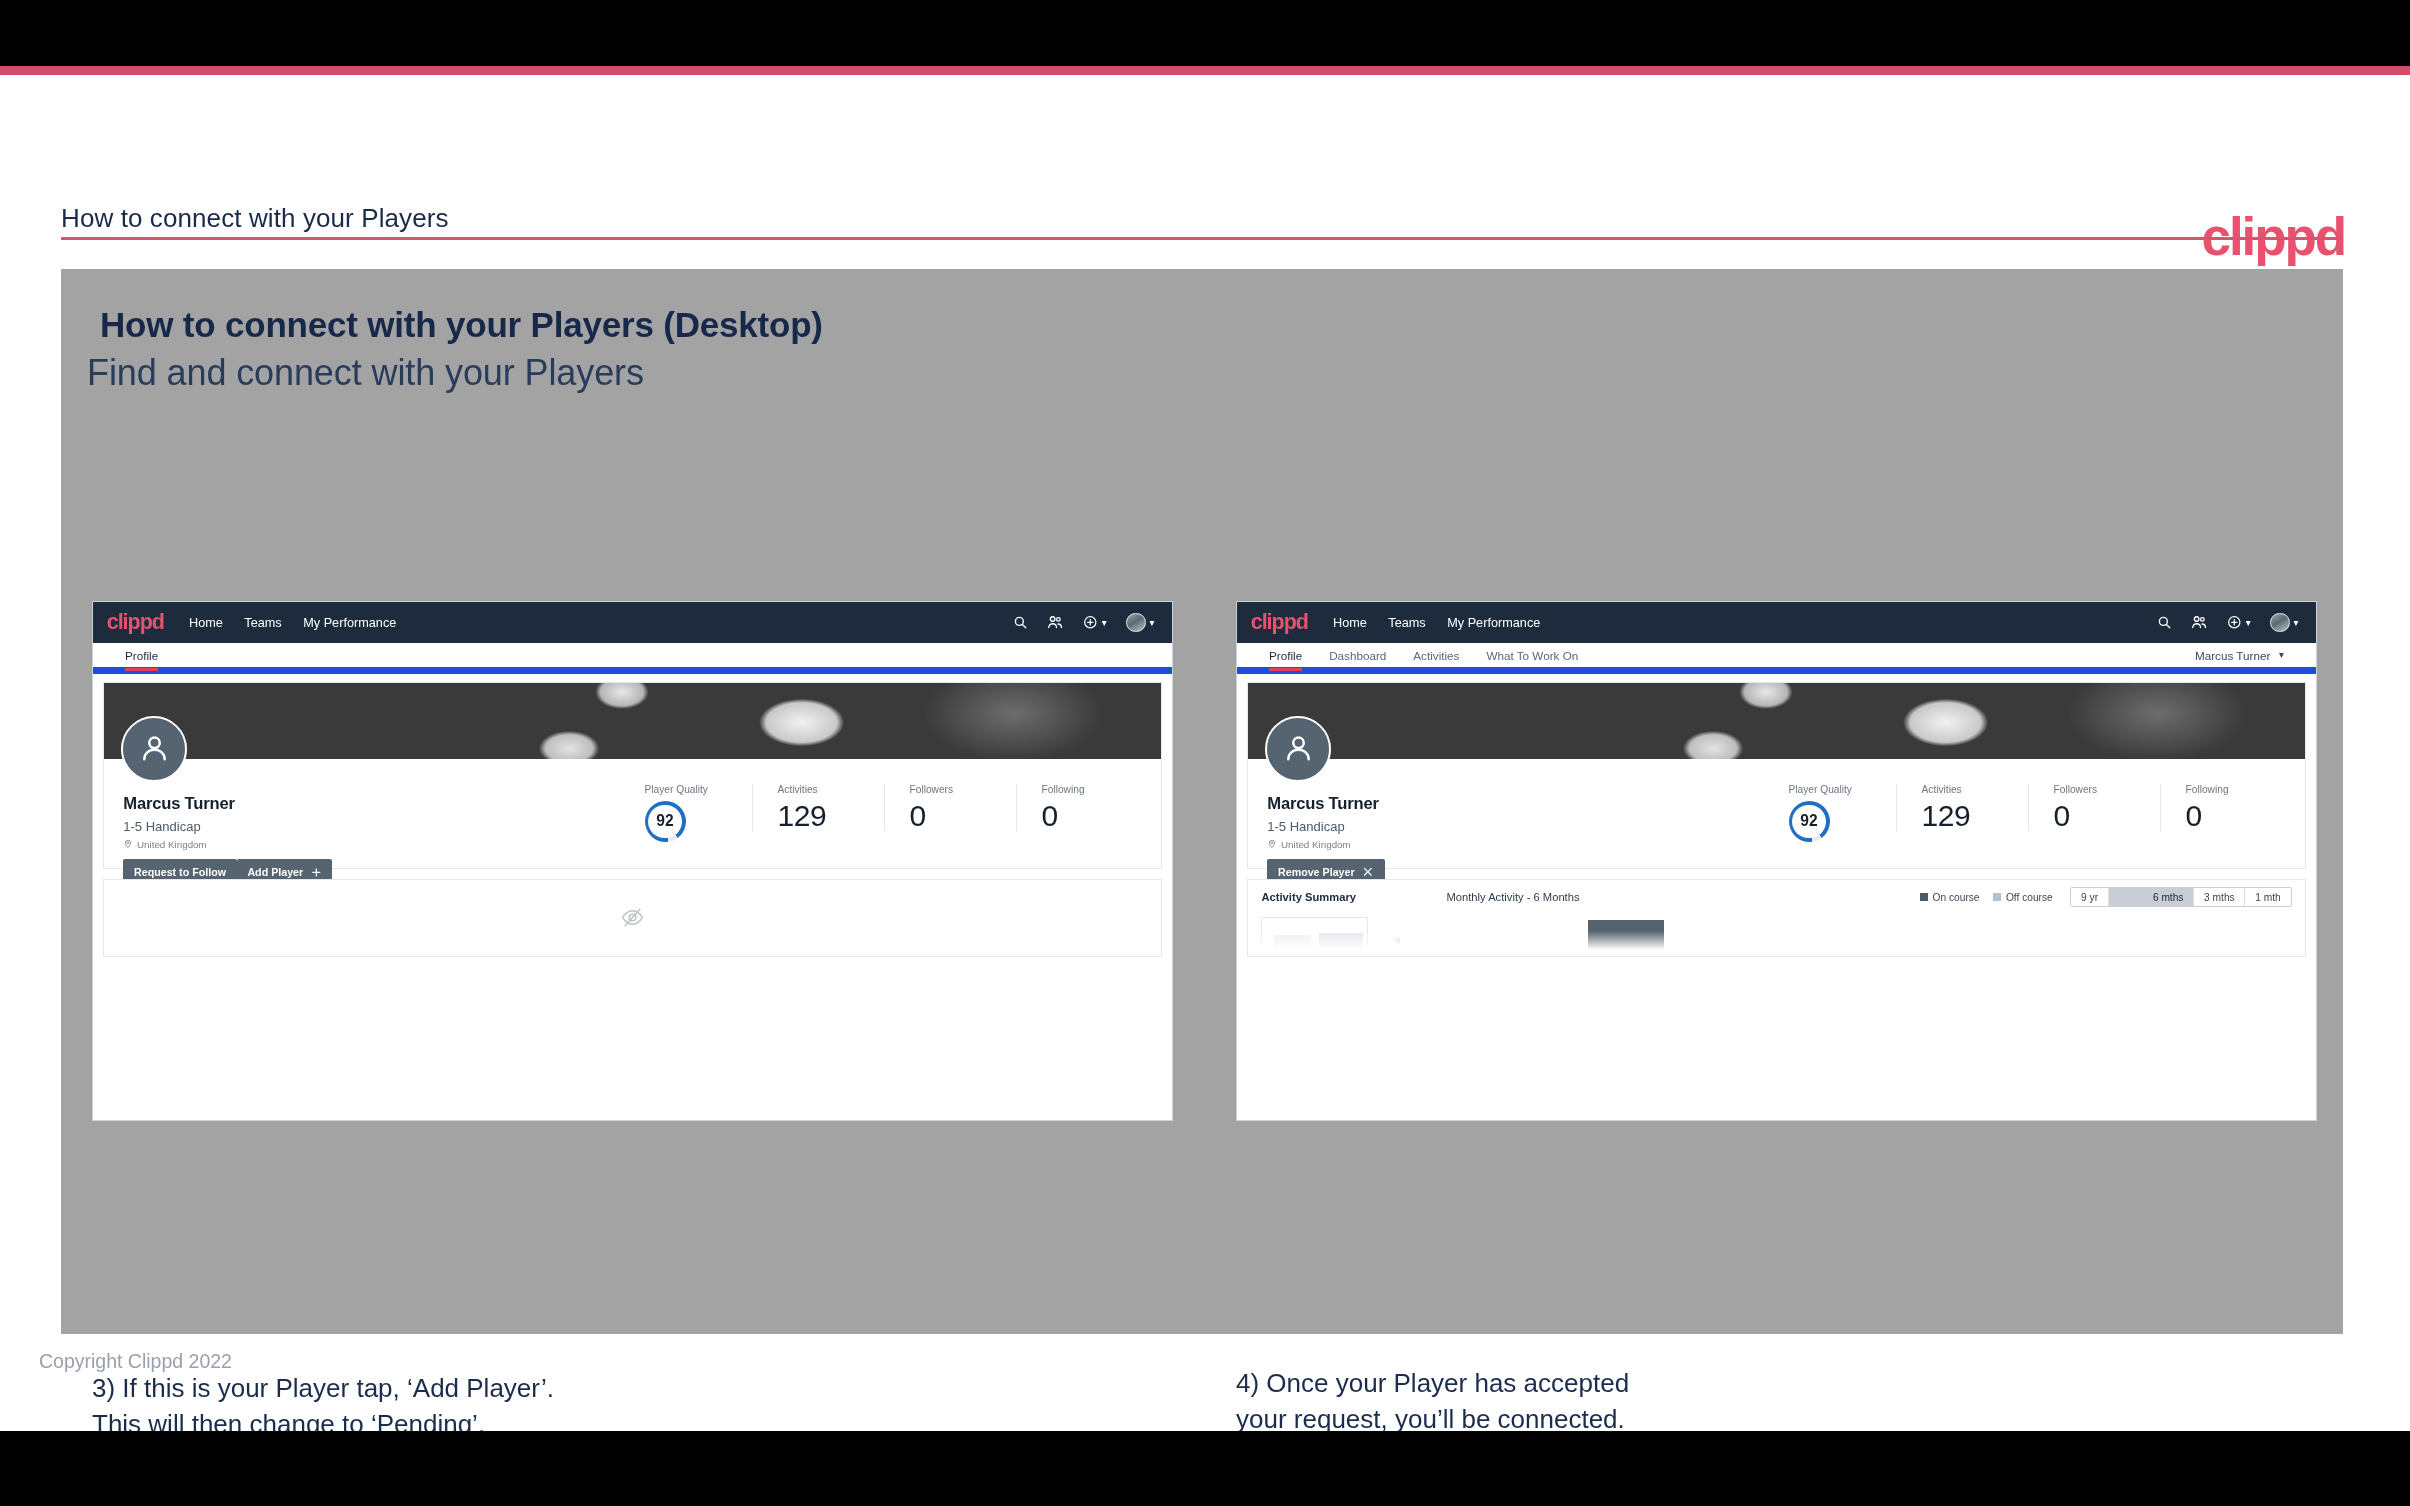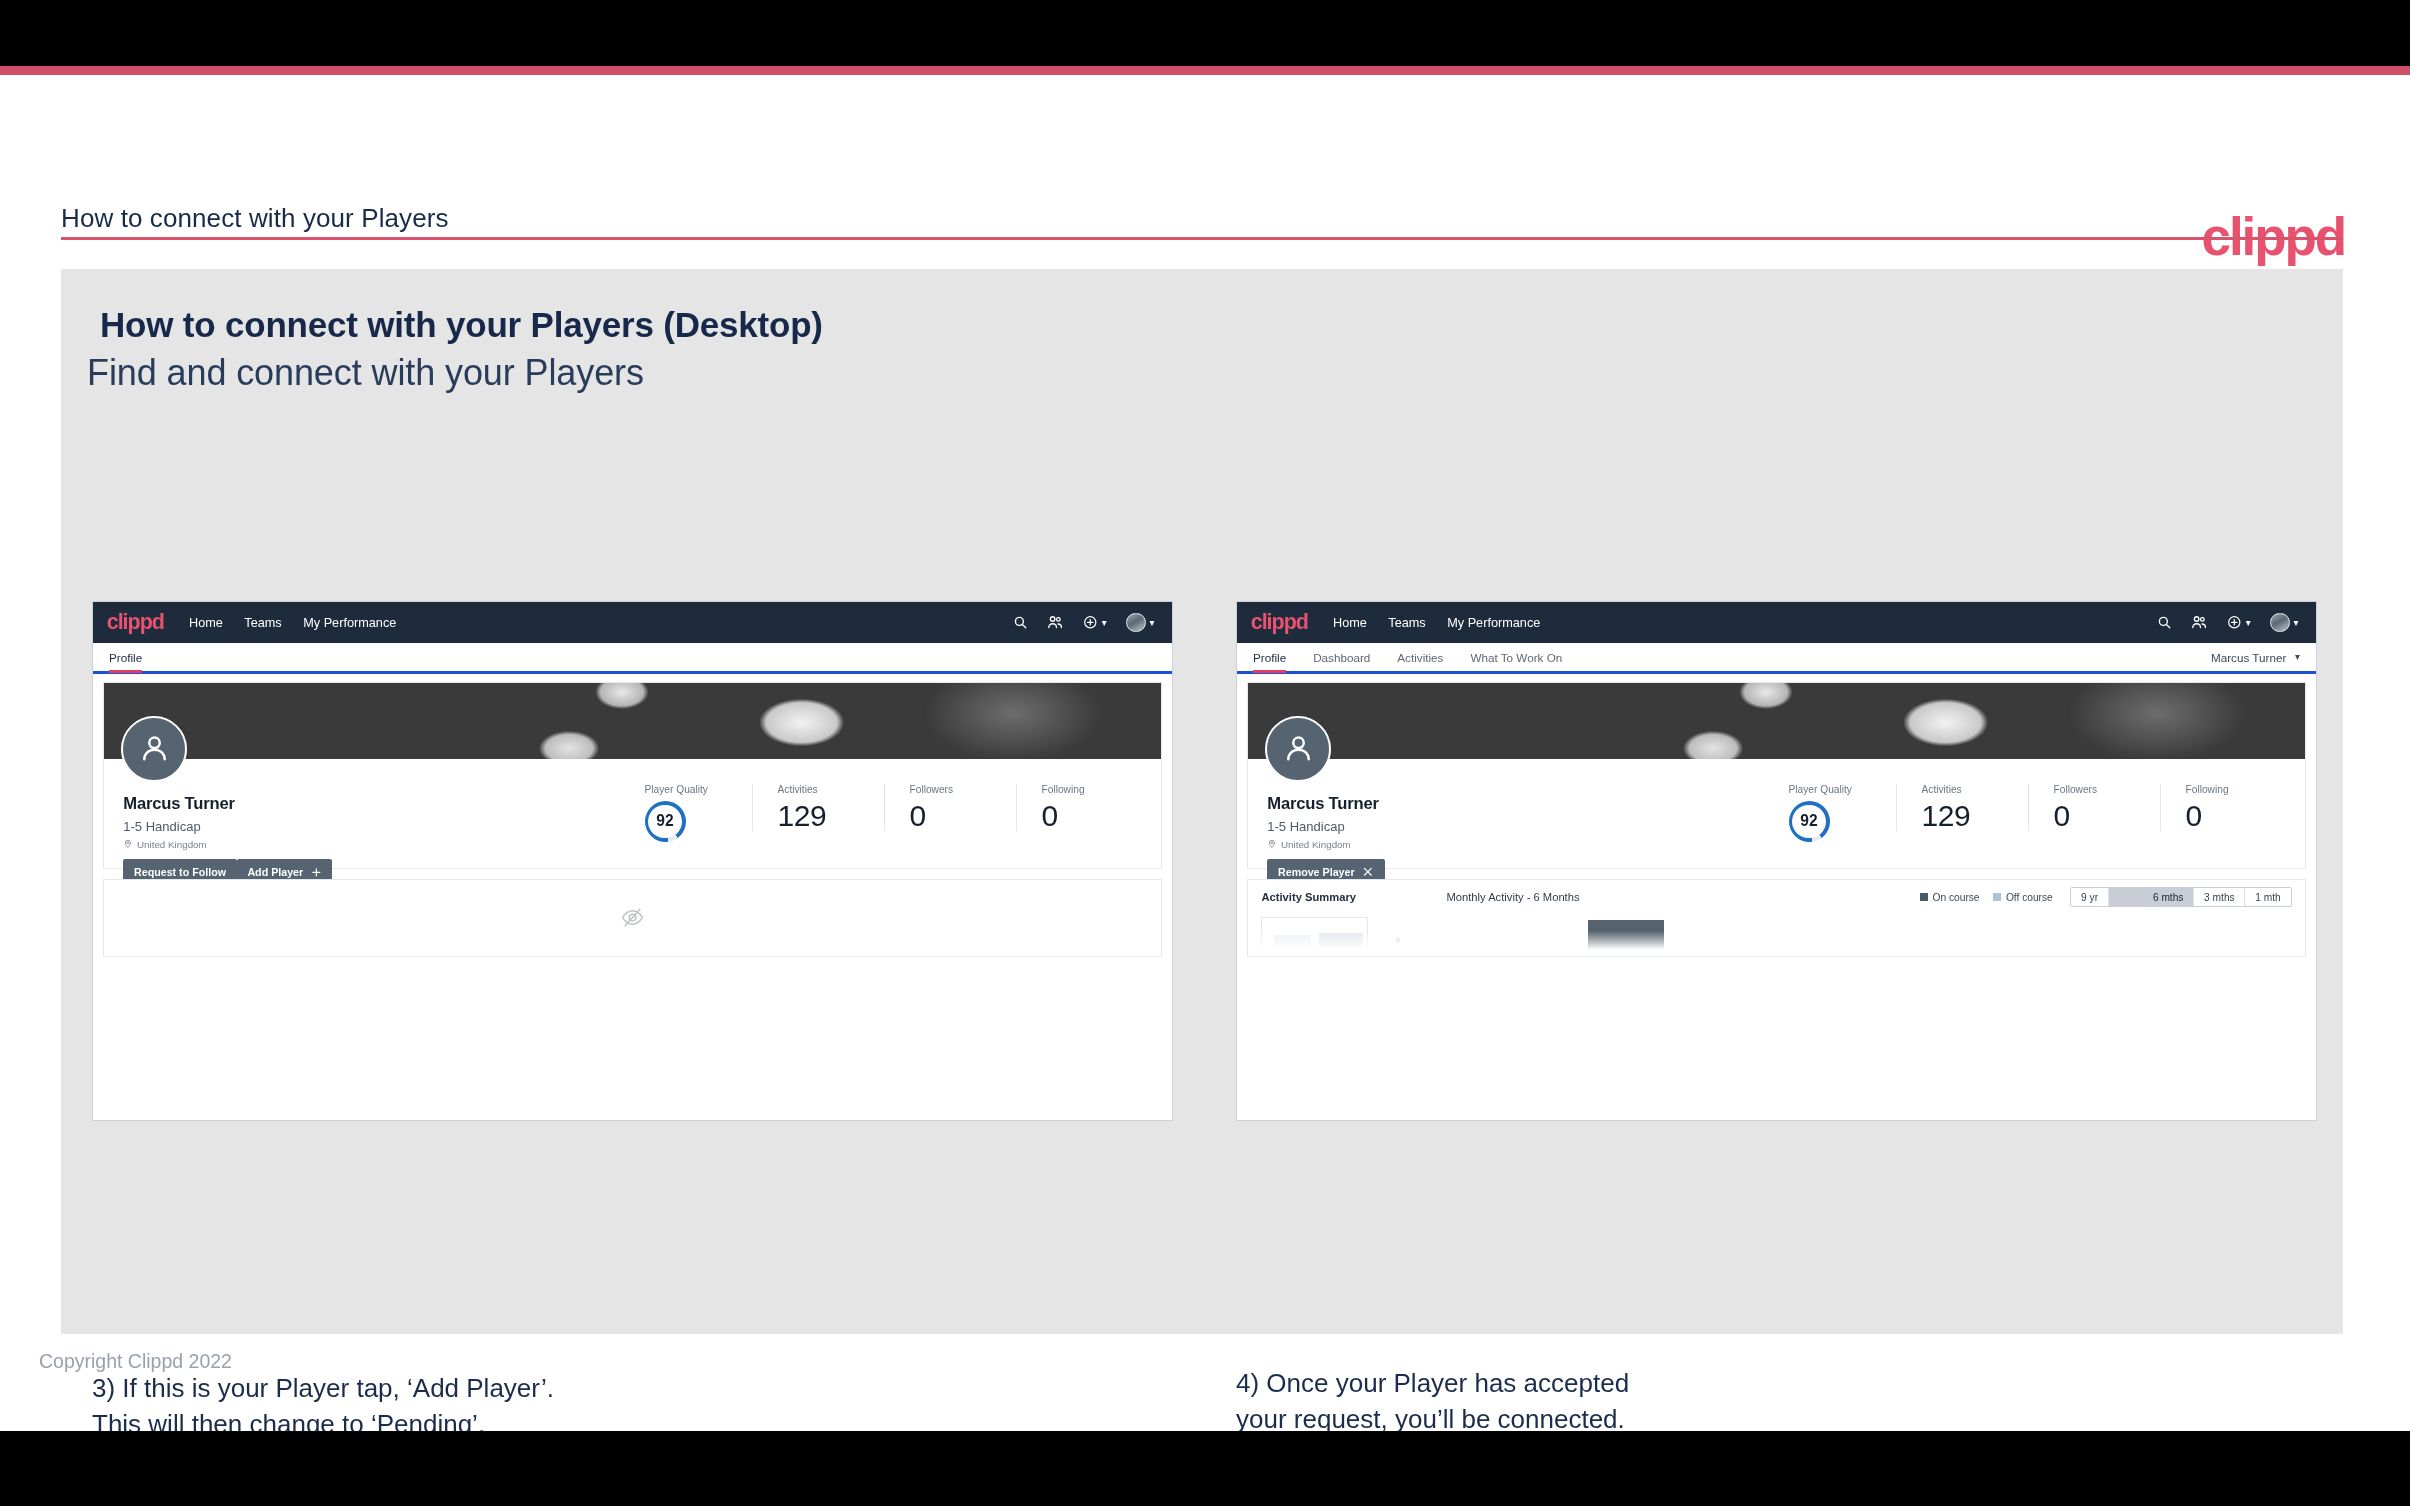"How to connect with your Players (Desktop)" .content-panel { background: #e5e5e5 -> #a3a3a3 }
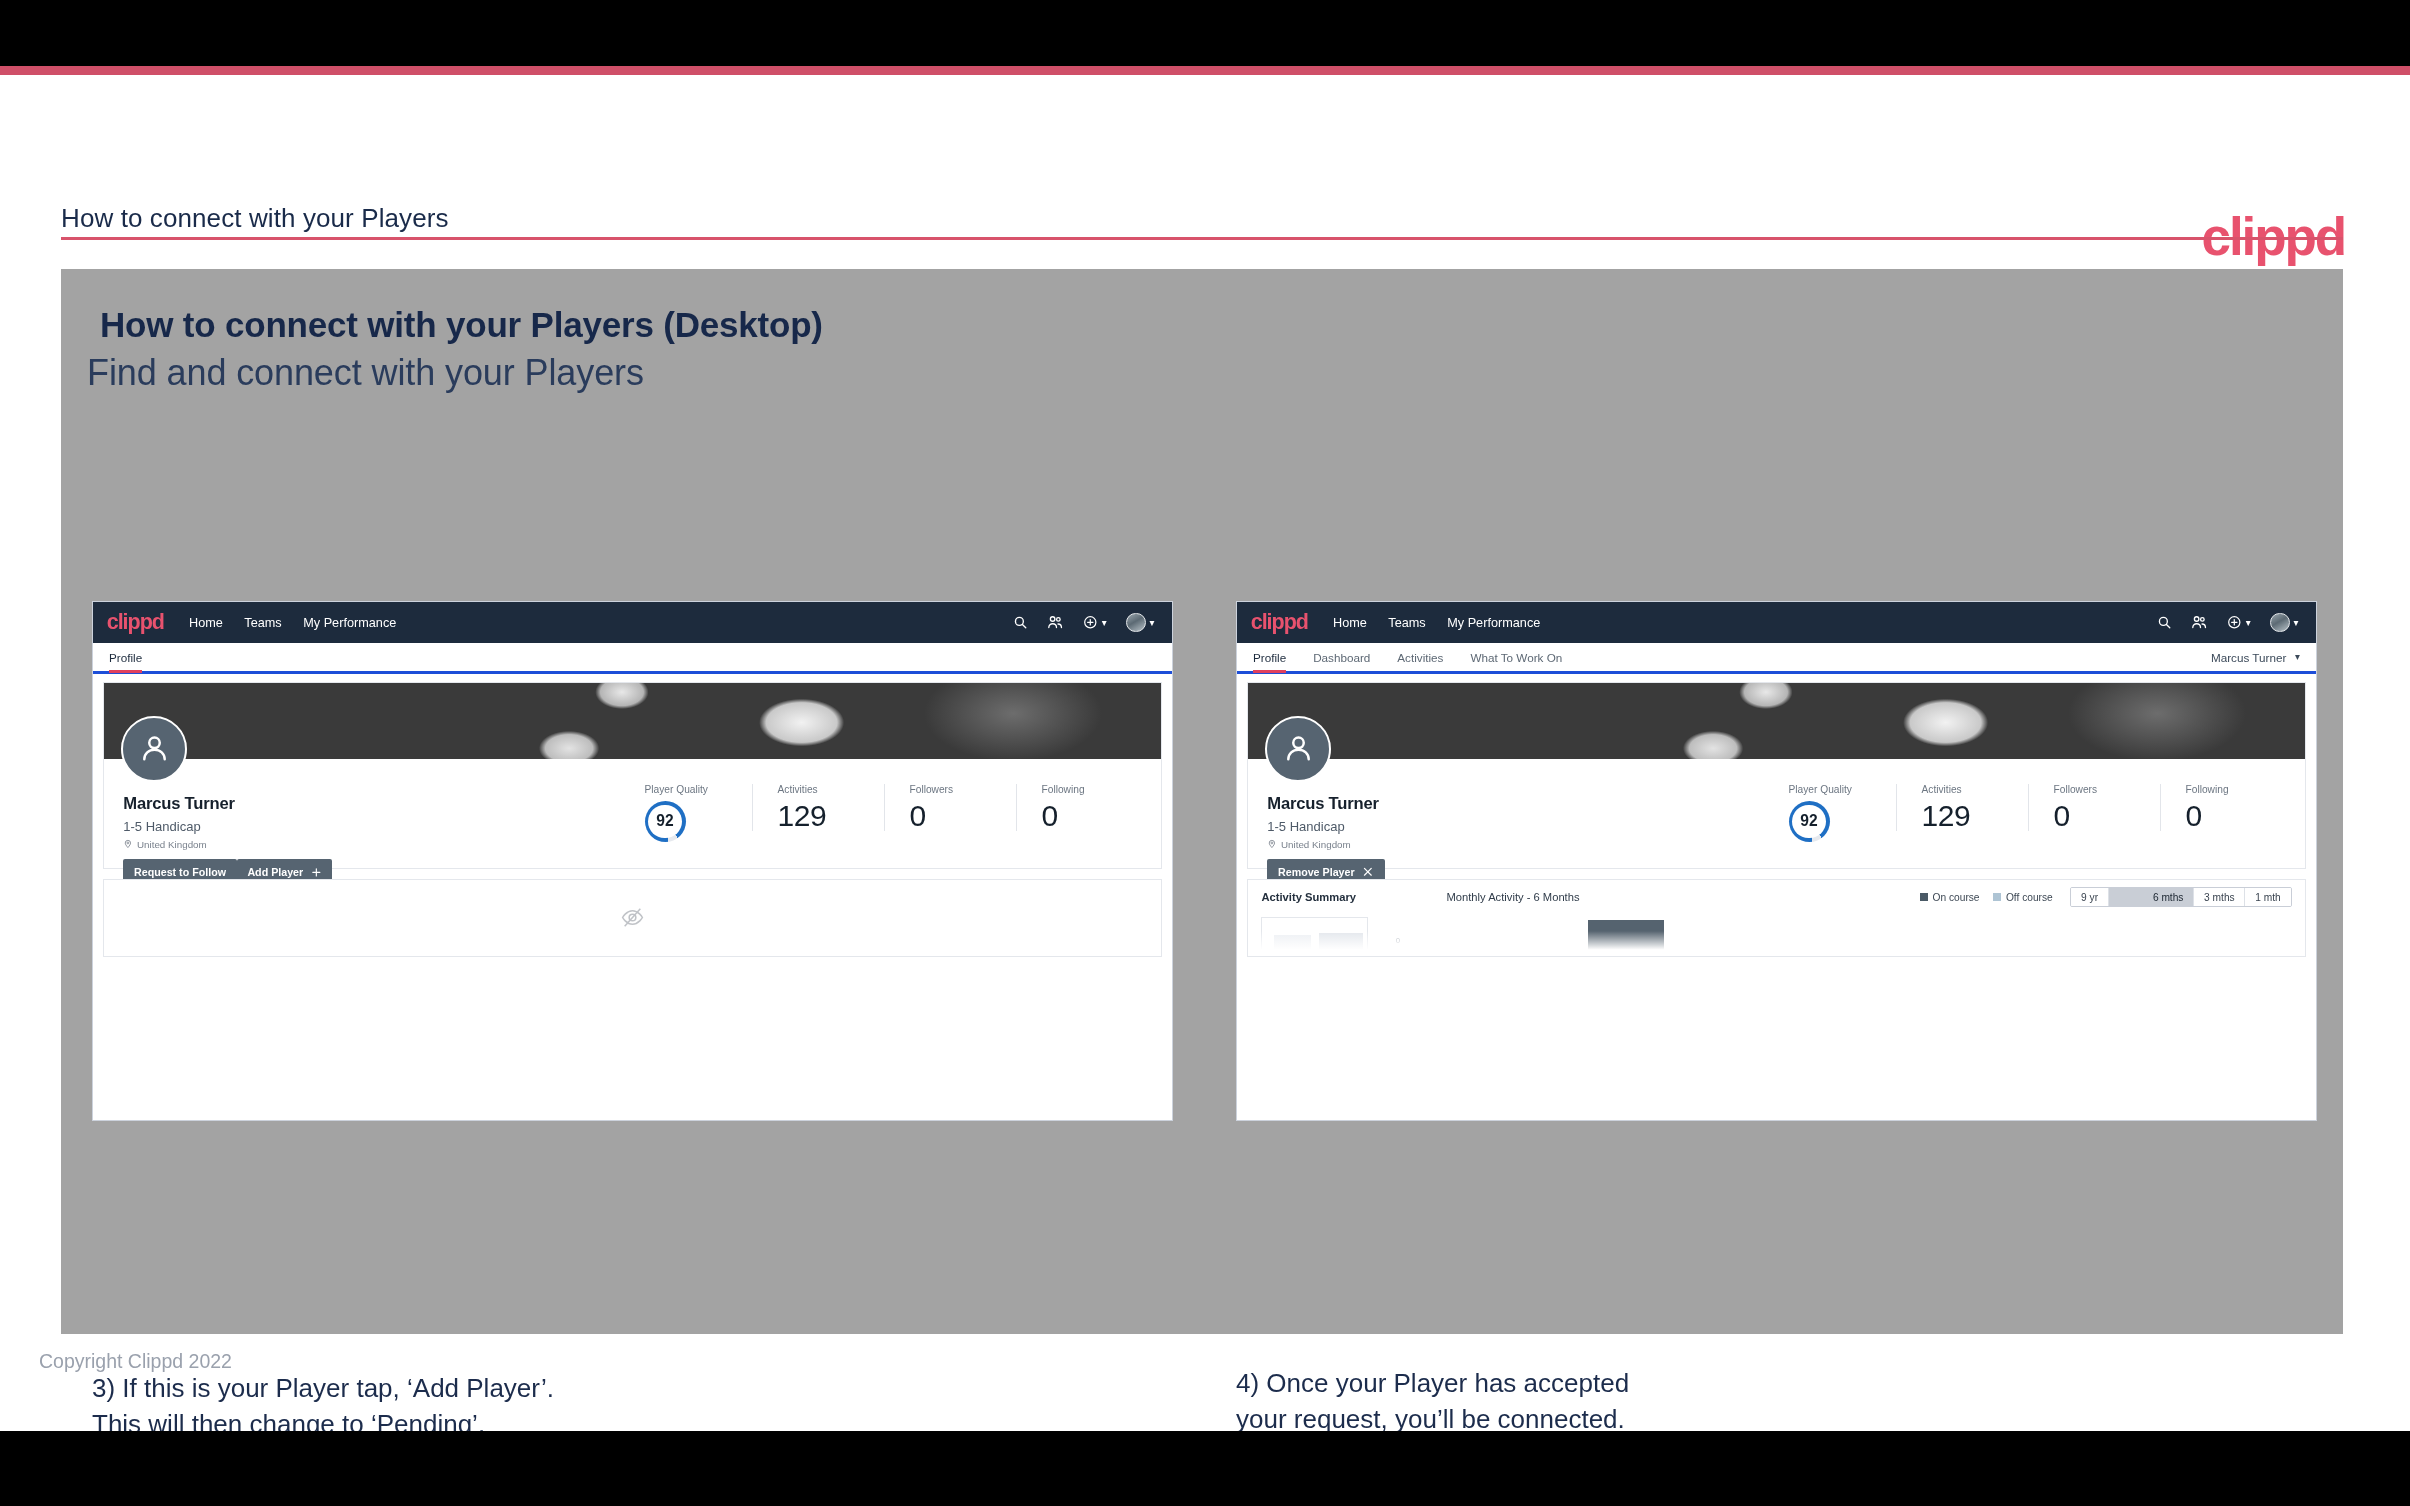"Profile" .apptabs { border-bottom: 3px solid #1d4ed8 -> 7px solid #1d4ed8; padding: 0 16px -> 0 32px }
